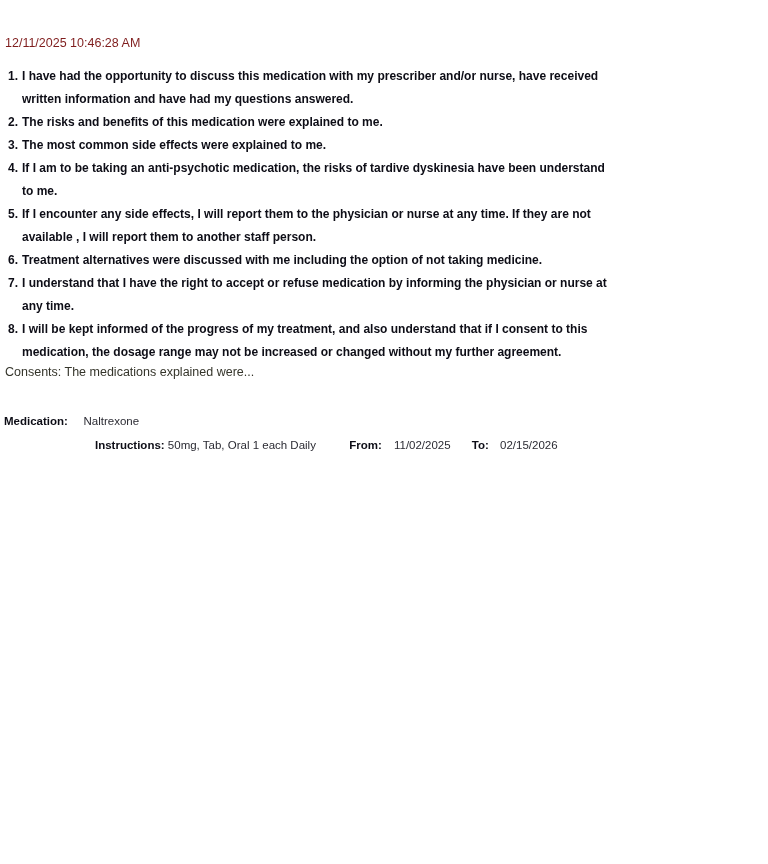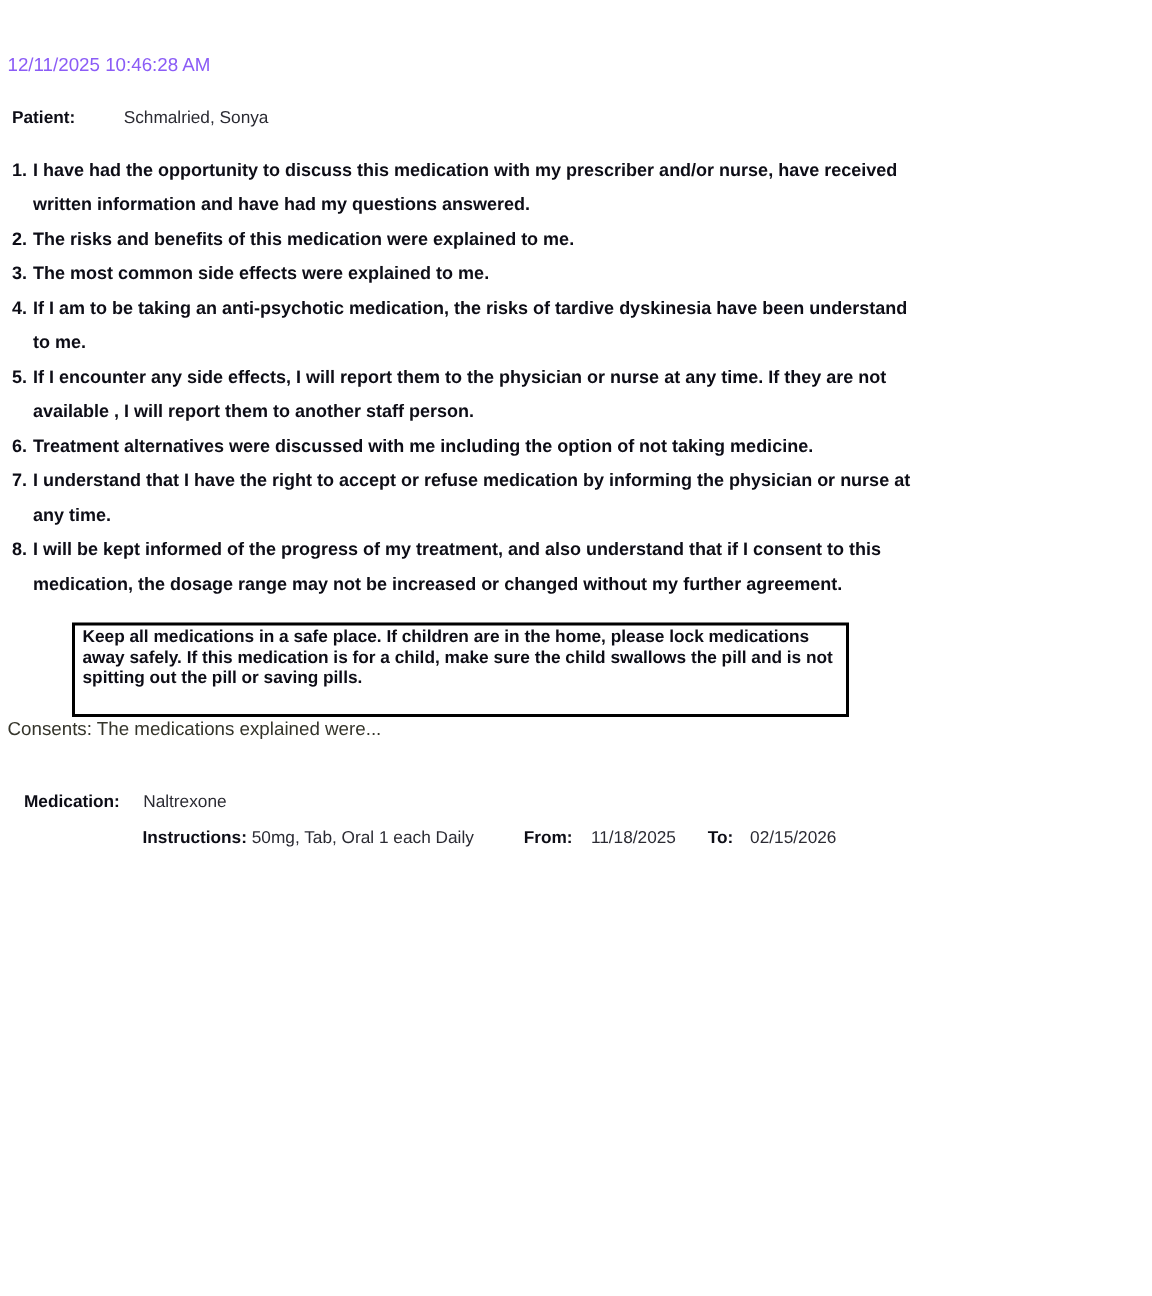"12/11/2025 10:46:28 AM" .timestamp { color: #8b5cf6 -> #7f1d1d }
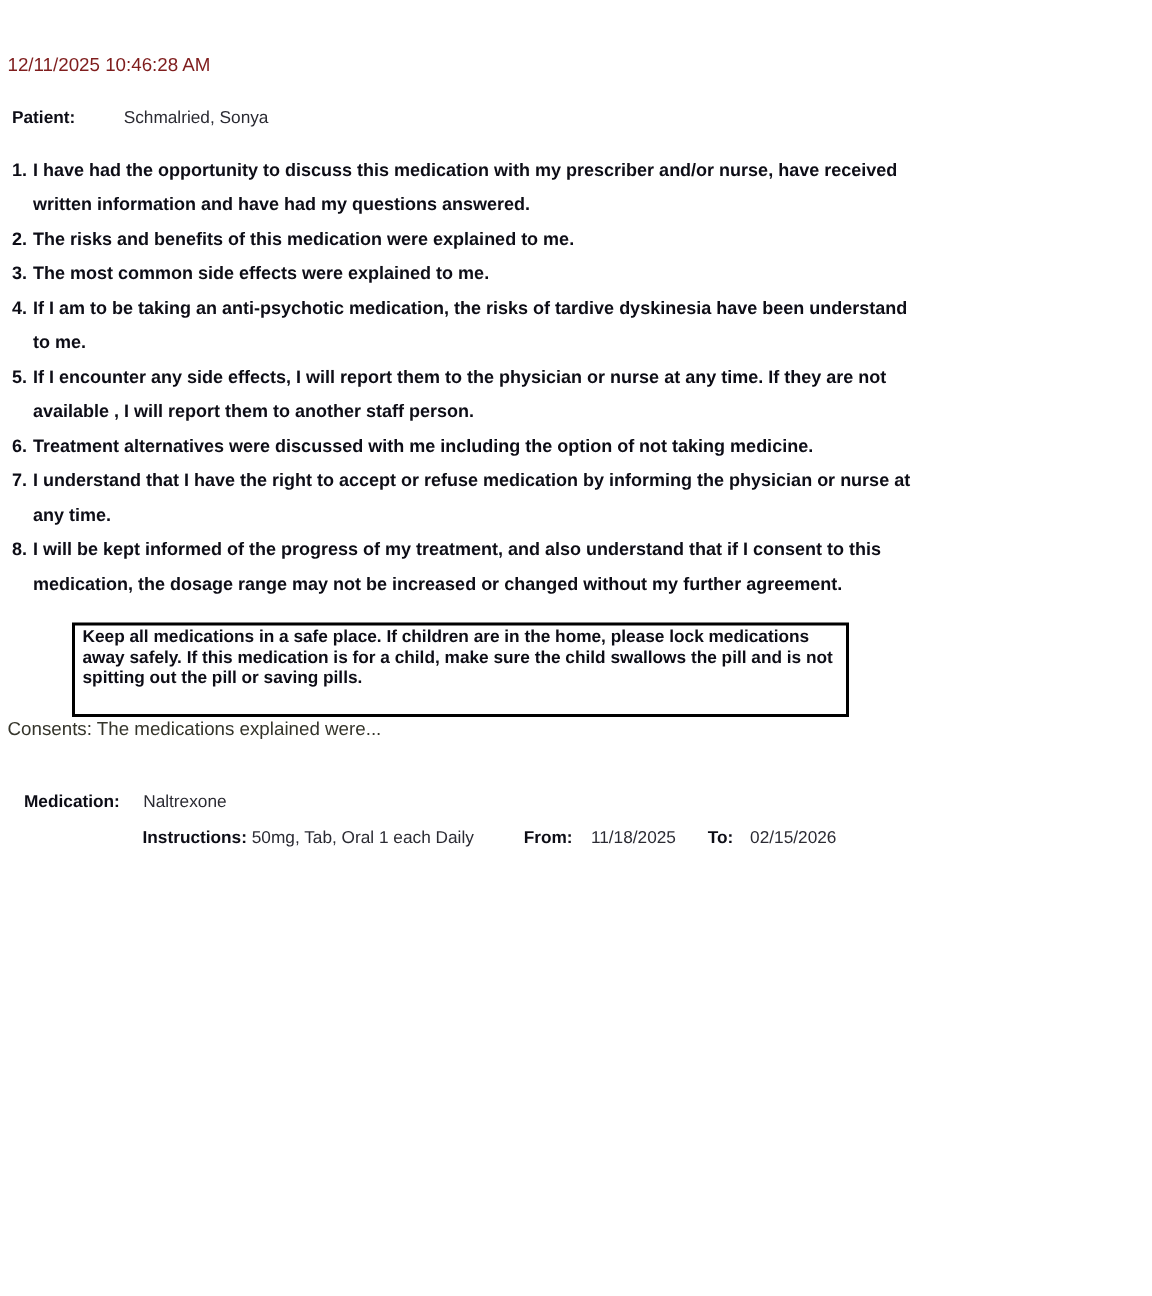"Patient: Schmalried, Sonya" div.patient-row { html: <div> <span>Patient:</span> <span>Schmalried, Sonya</span> </div> -> none }
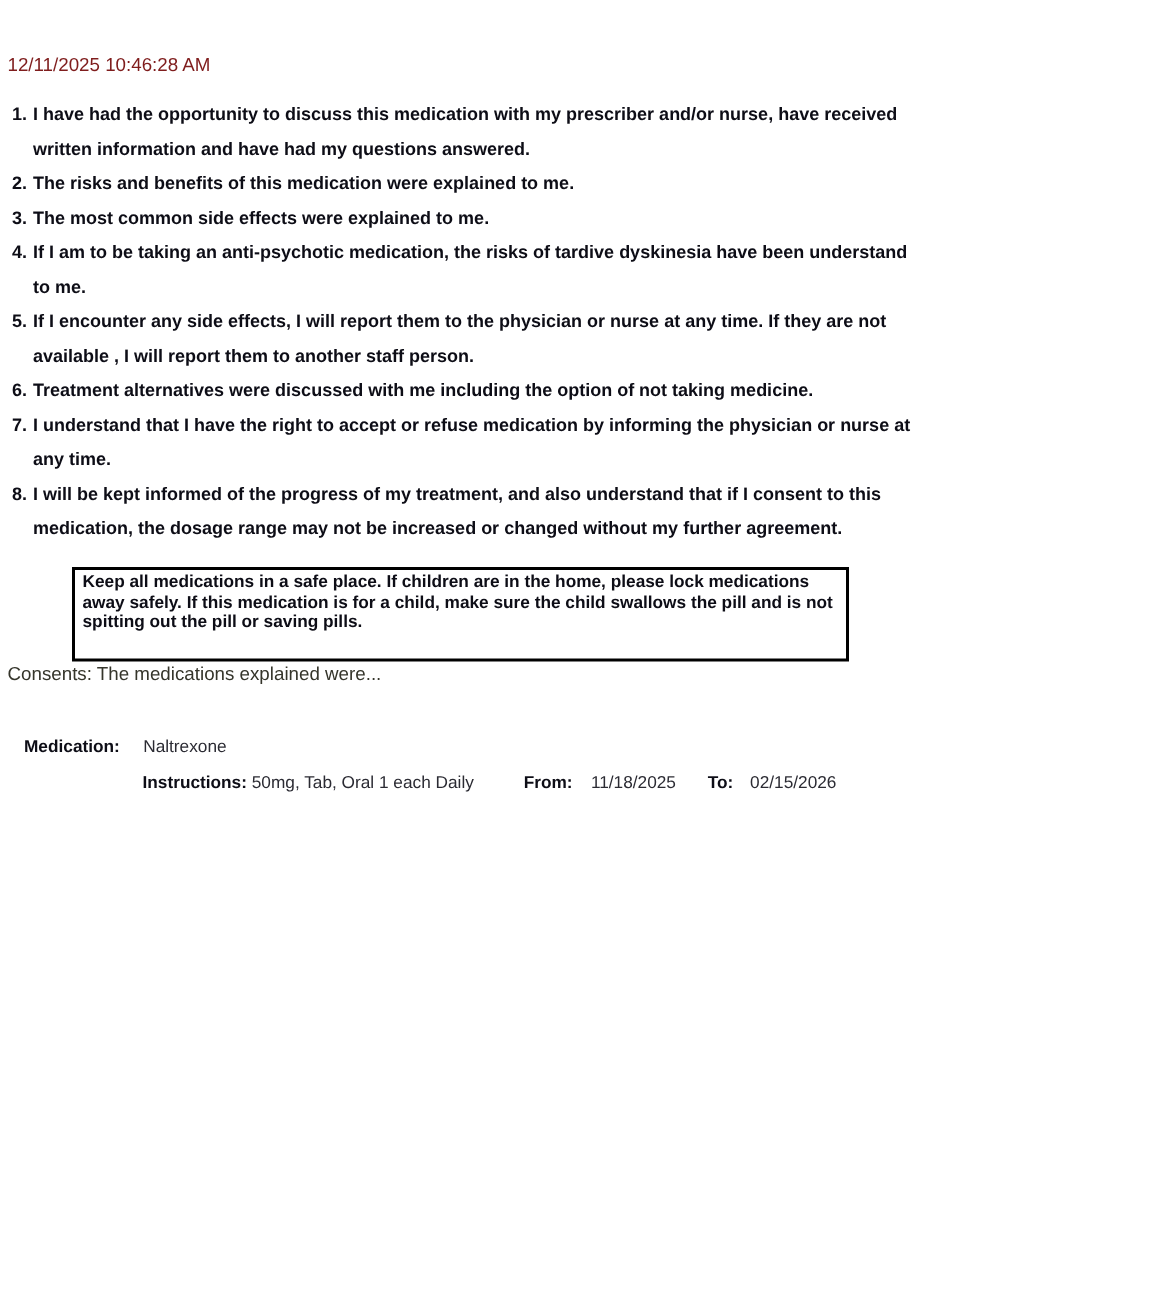"Keep all medications in a" div.safety-box { html: <div> <div>Keep all medications in a safe place. If children are in the home, please lock medications away safely. If this medication is for a child, make sure the child swallows the pill and is not spitting out the pill or saving pills.</div> </div> -> none }
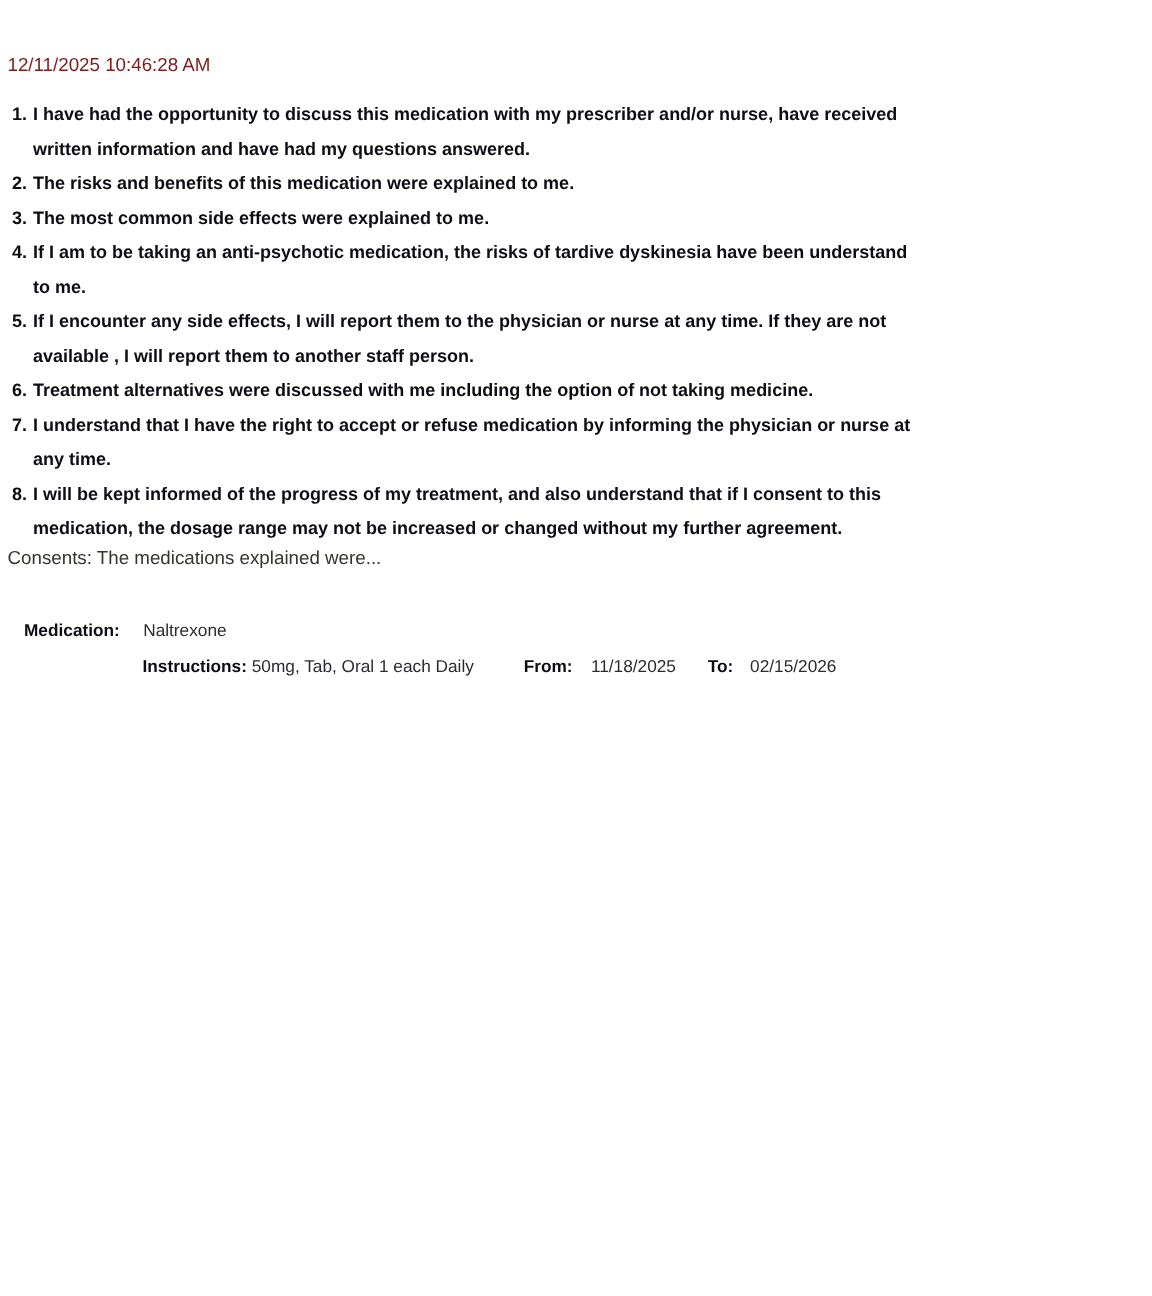"Medication: Naltrexone" .medication-row { padding-left: 16px -> 4px }
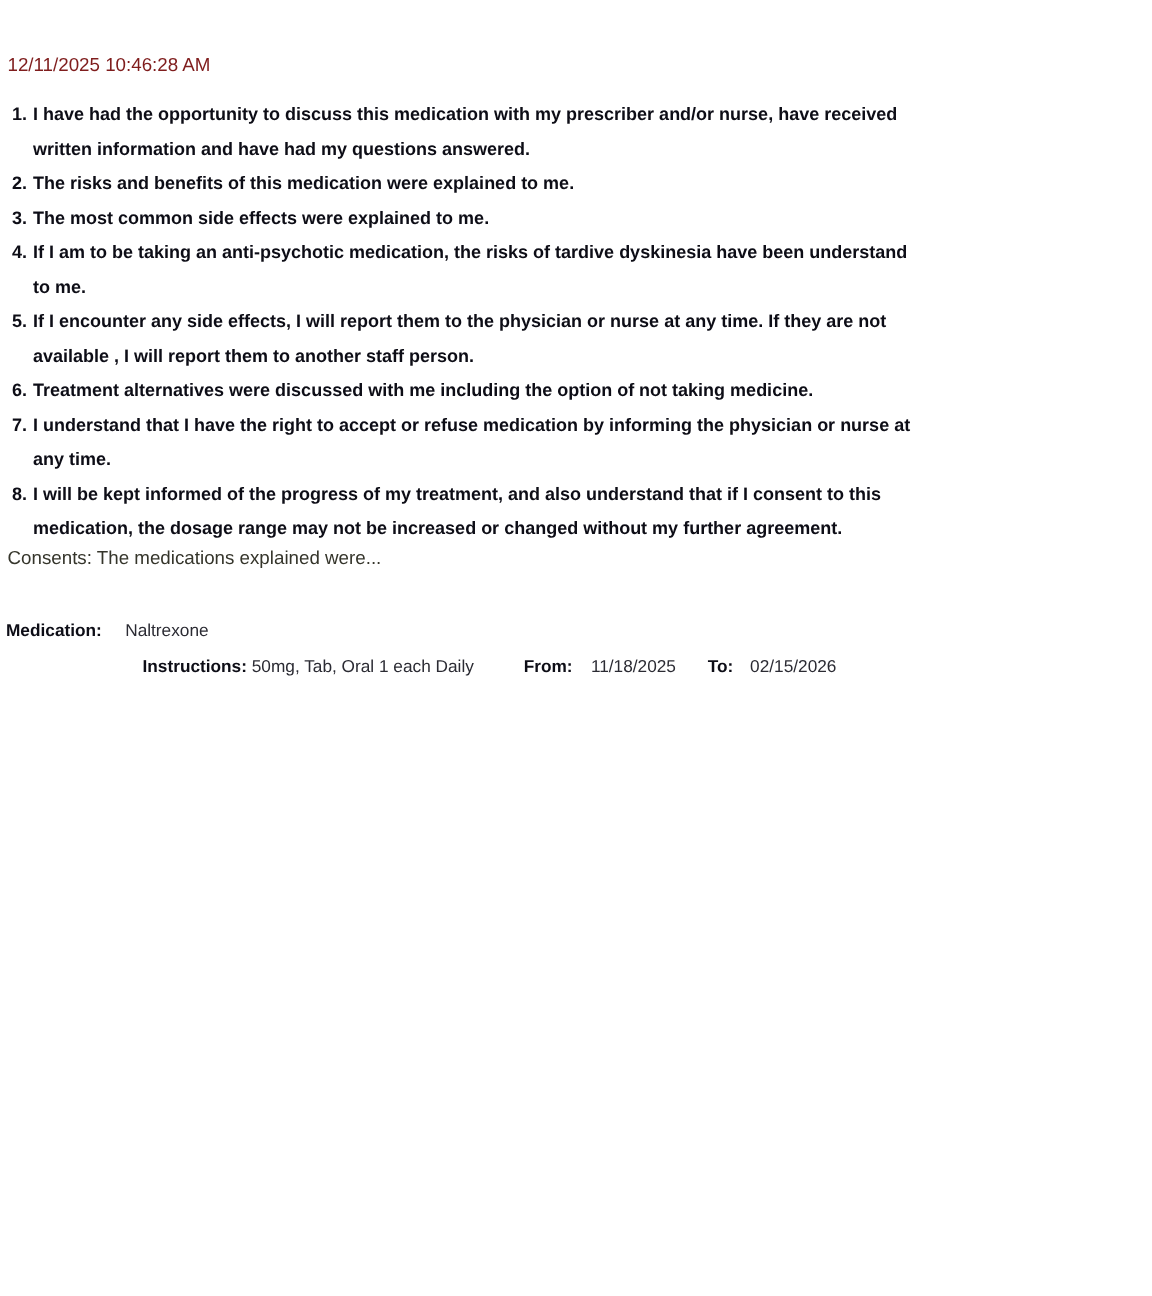"11/18/2025" span.from-date { text: 11/18/2025 -> 11/02/2025 }
